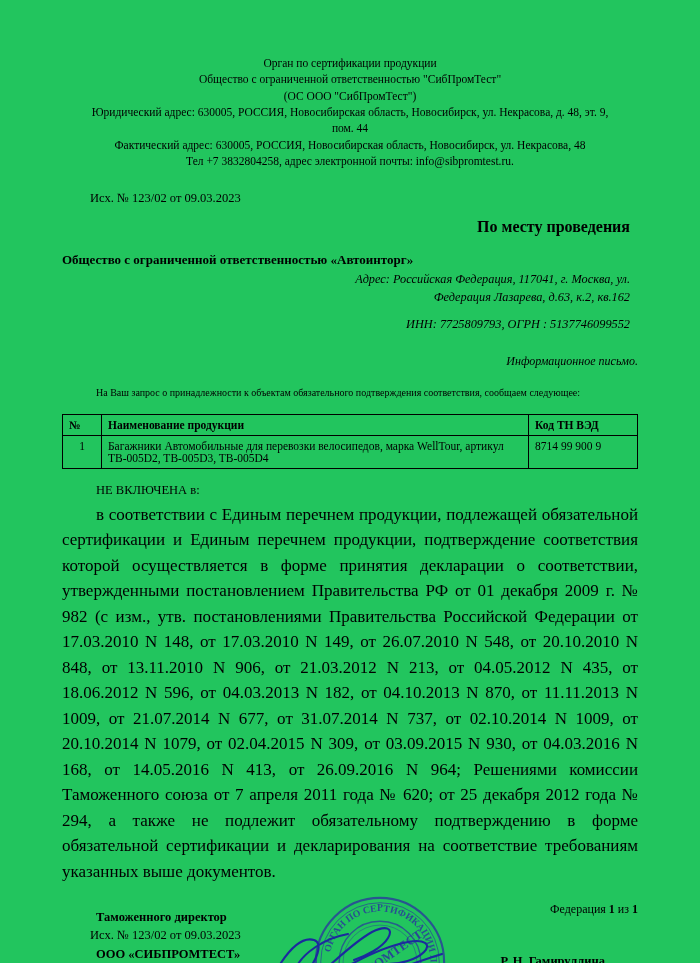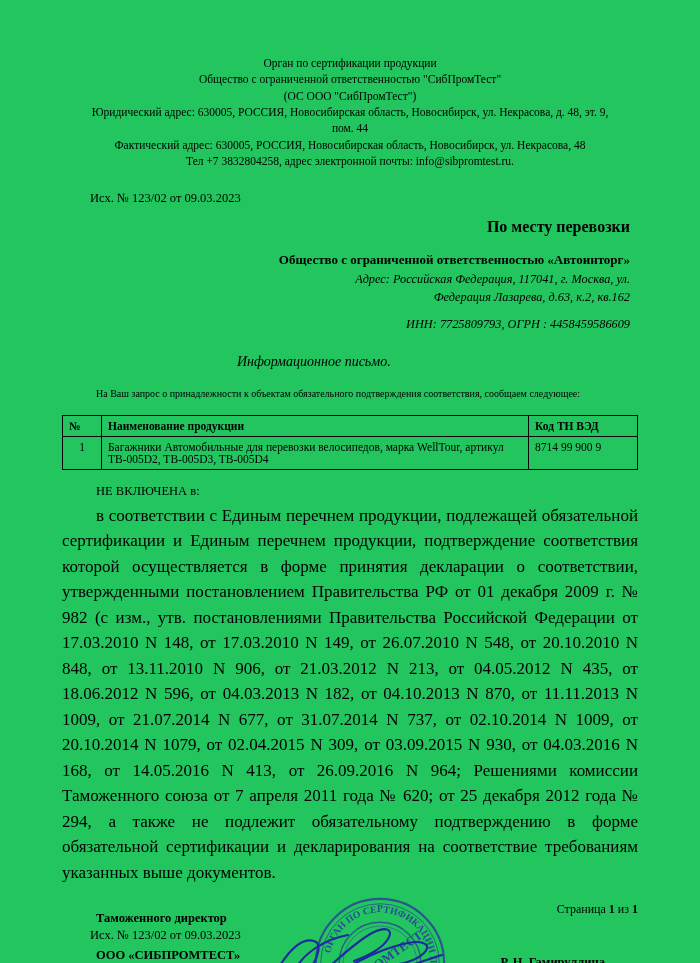"По месту перевозки" div.po-mestu { text: перевозки -> проведения }
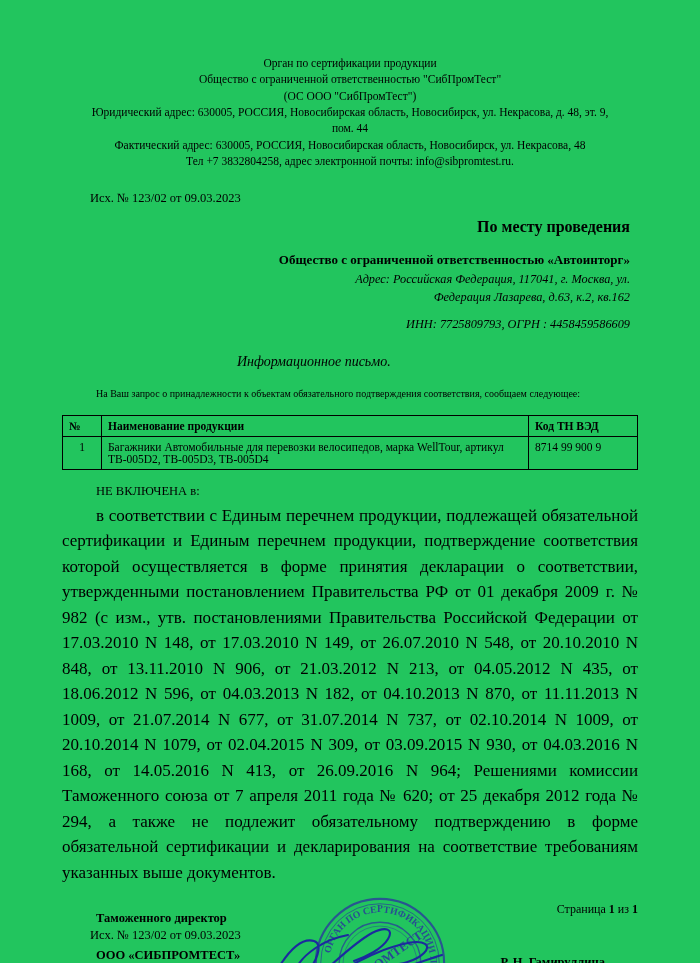"Общество с ограниченной ответственностью «Автоинторг»" .company { text-align: right -> none }
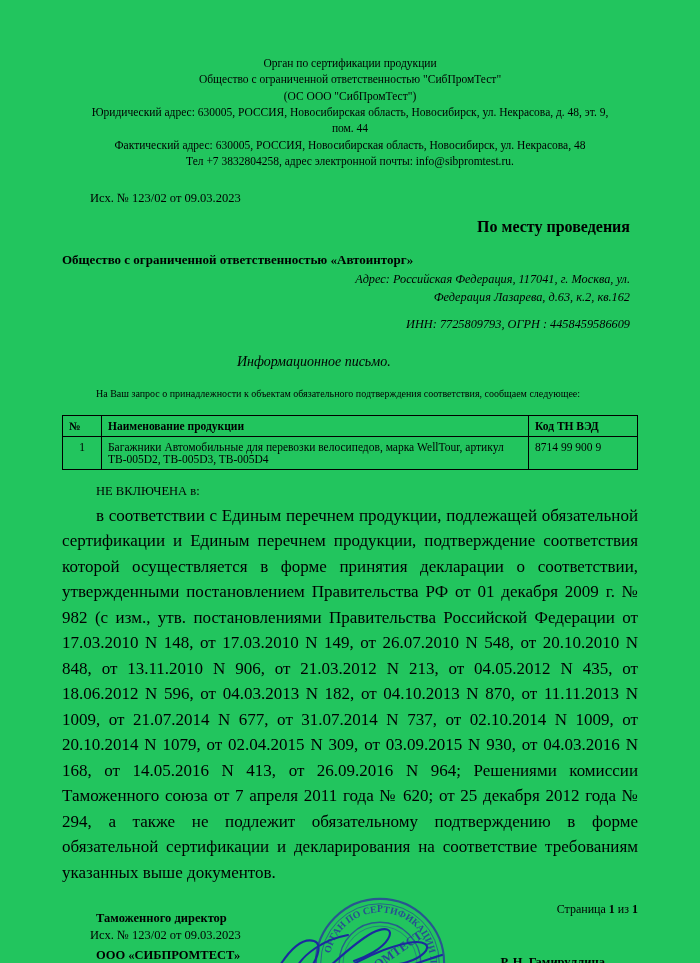"ИНН: 7725809793, ОГРН : 4458459586609" div.inn { text: 4458459586609 -> 5137746099552 }
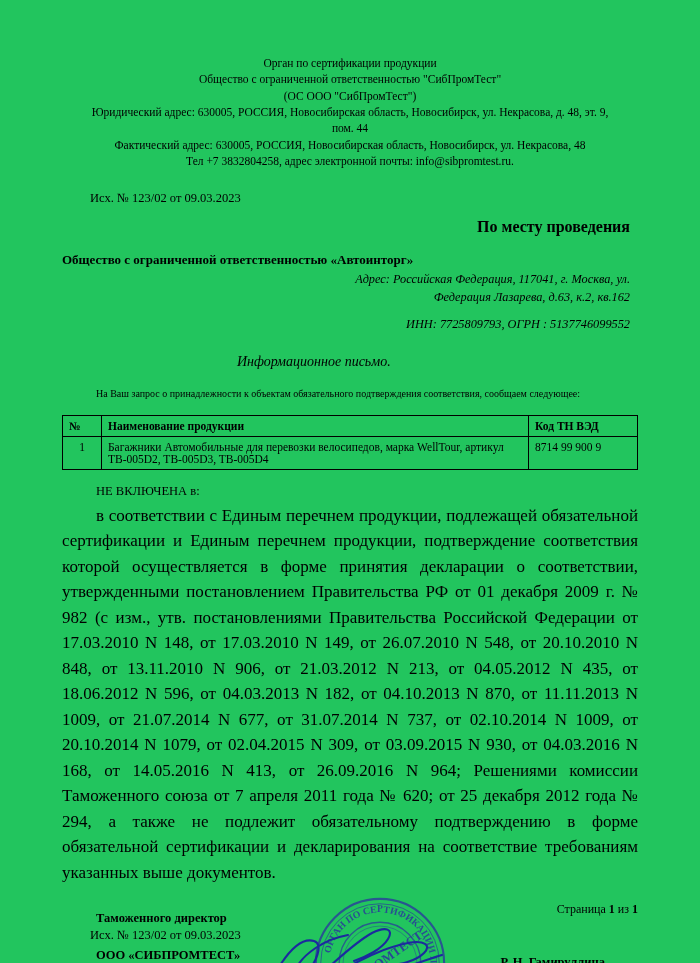"Информационное письмо." .info-letter { font-size: 14px -> 12px; text-align: none -> right }
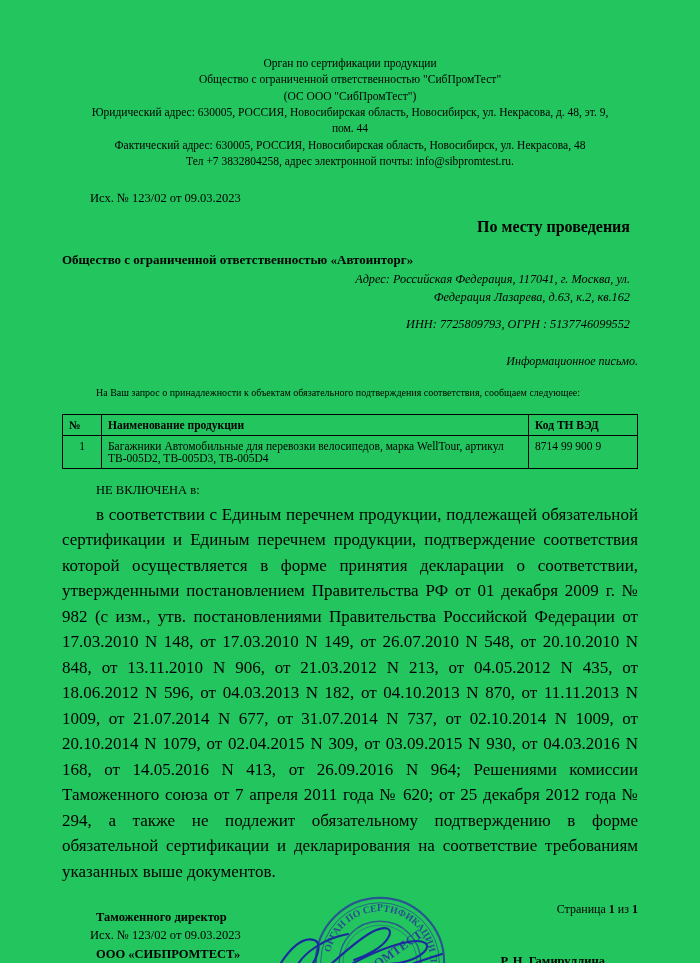"Страница" span { text: Страница -> Федерация }
